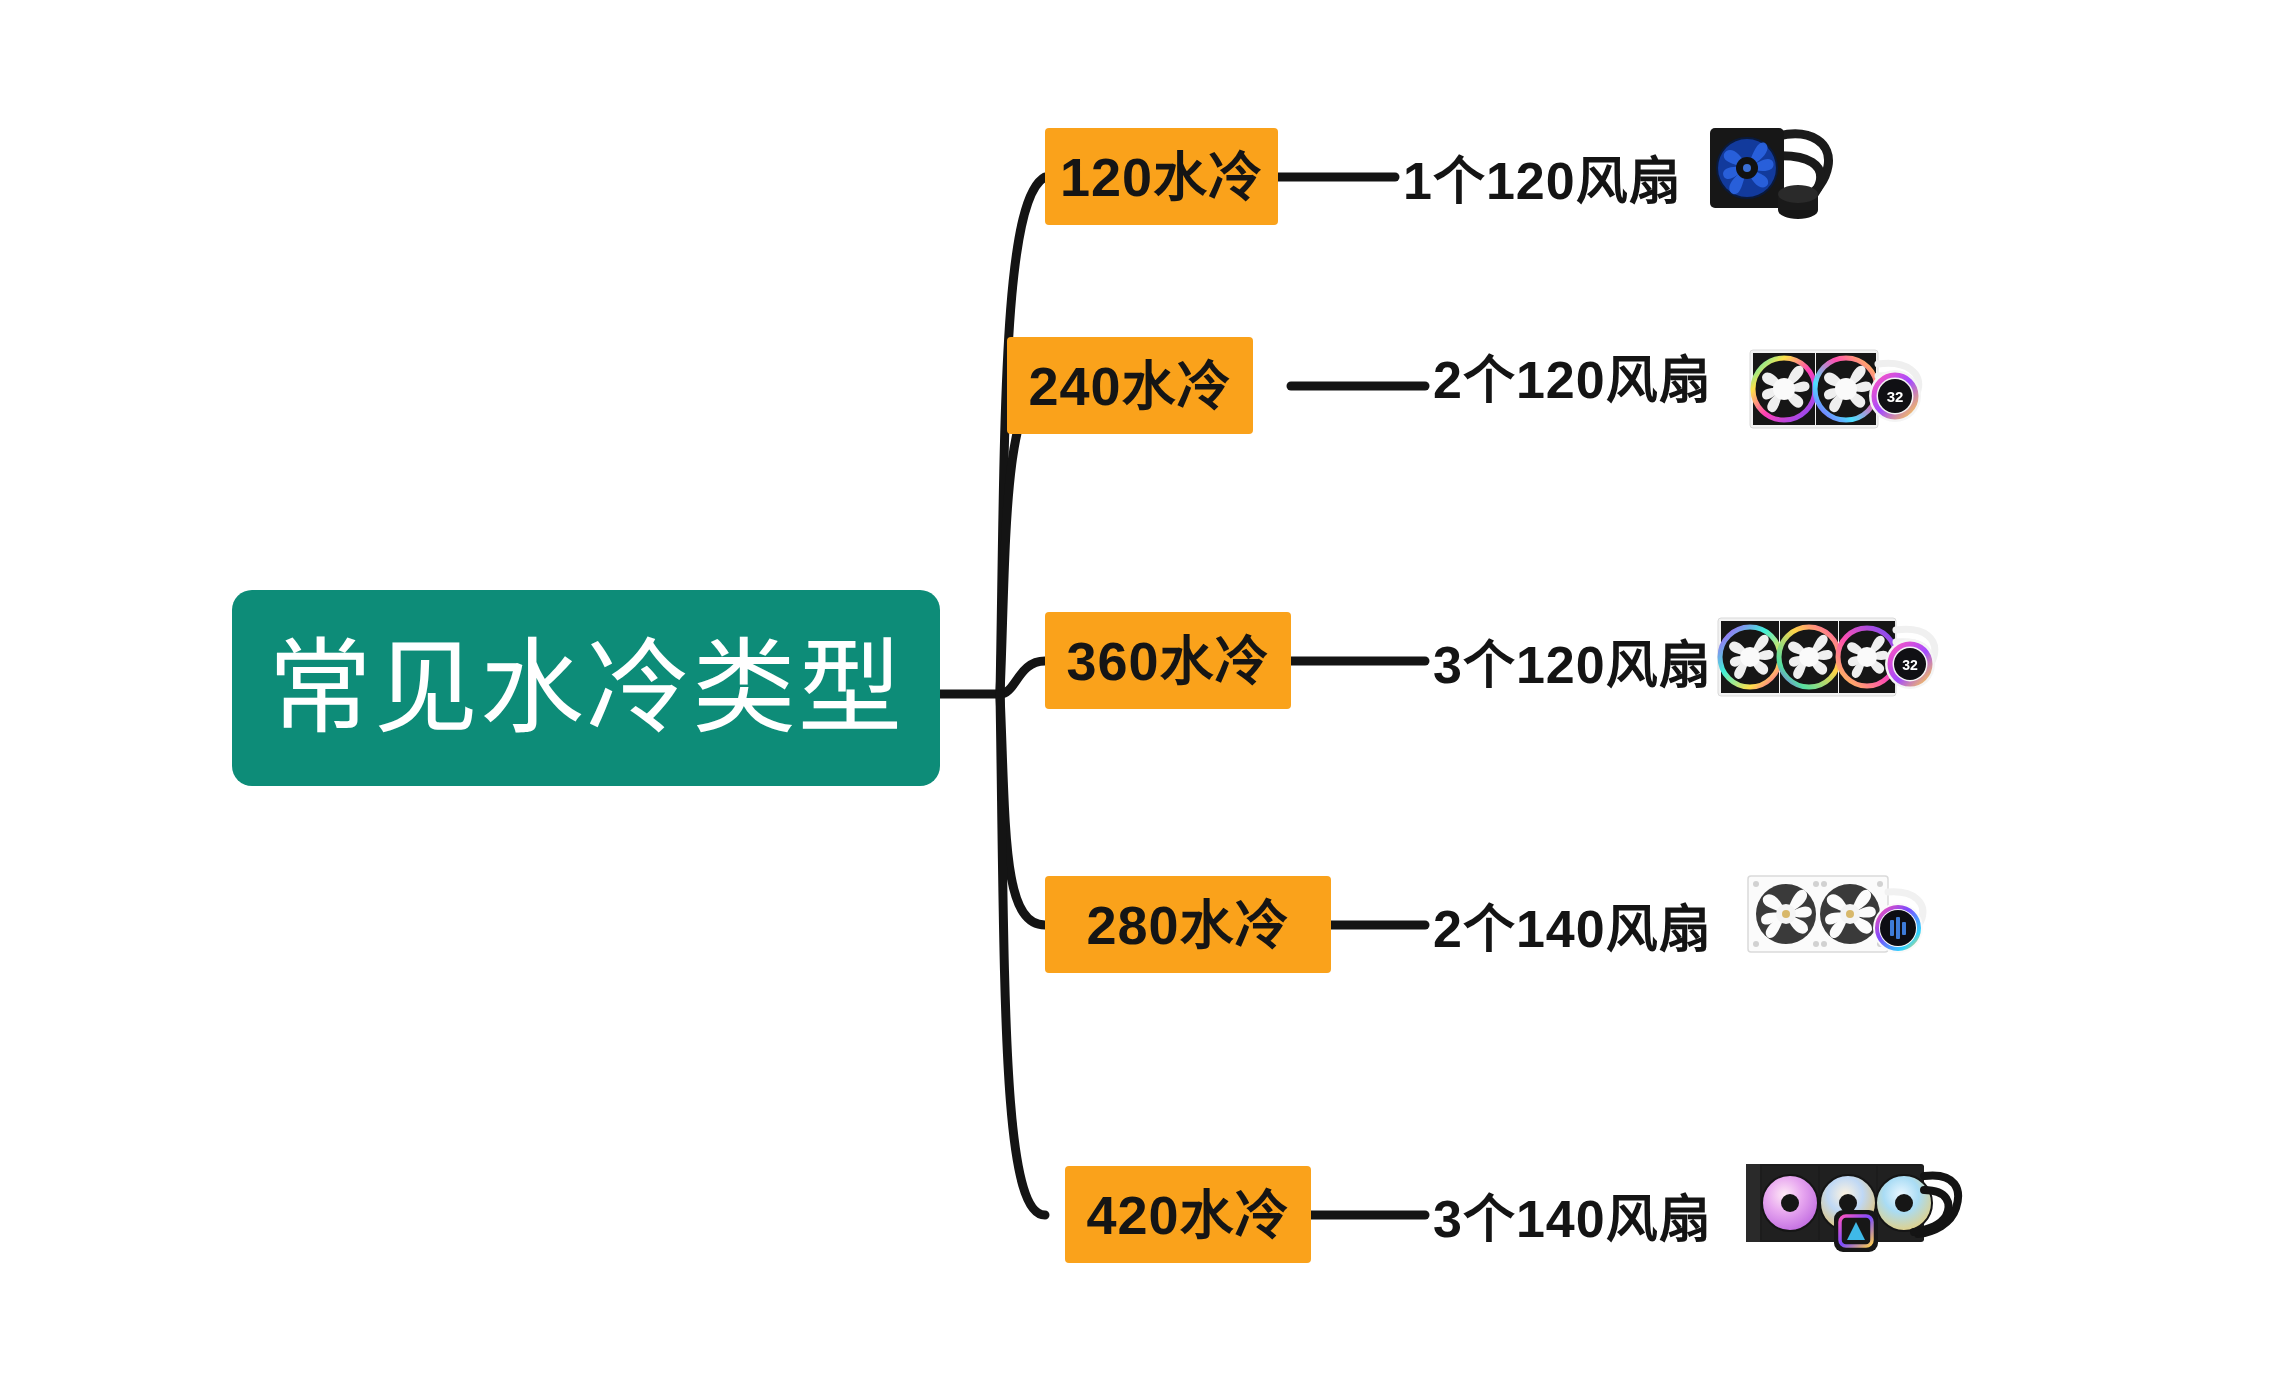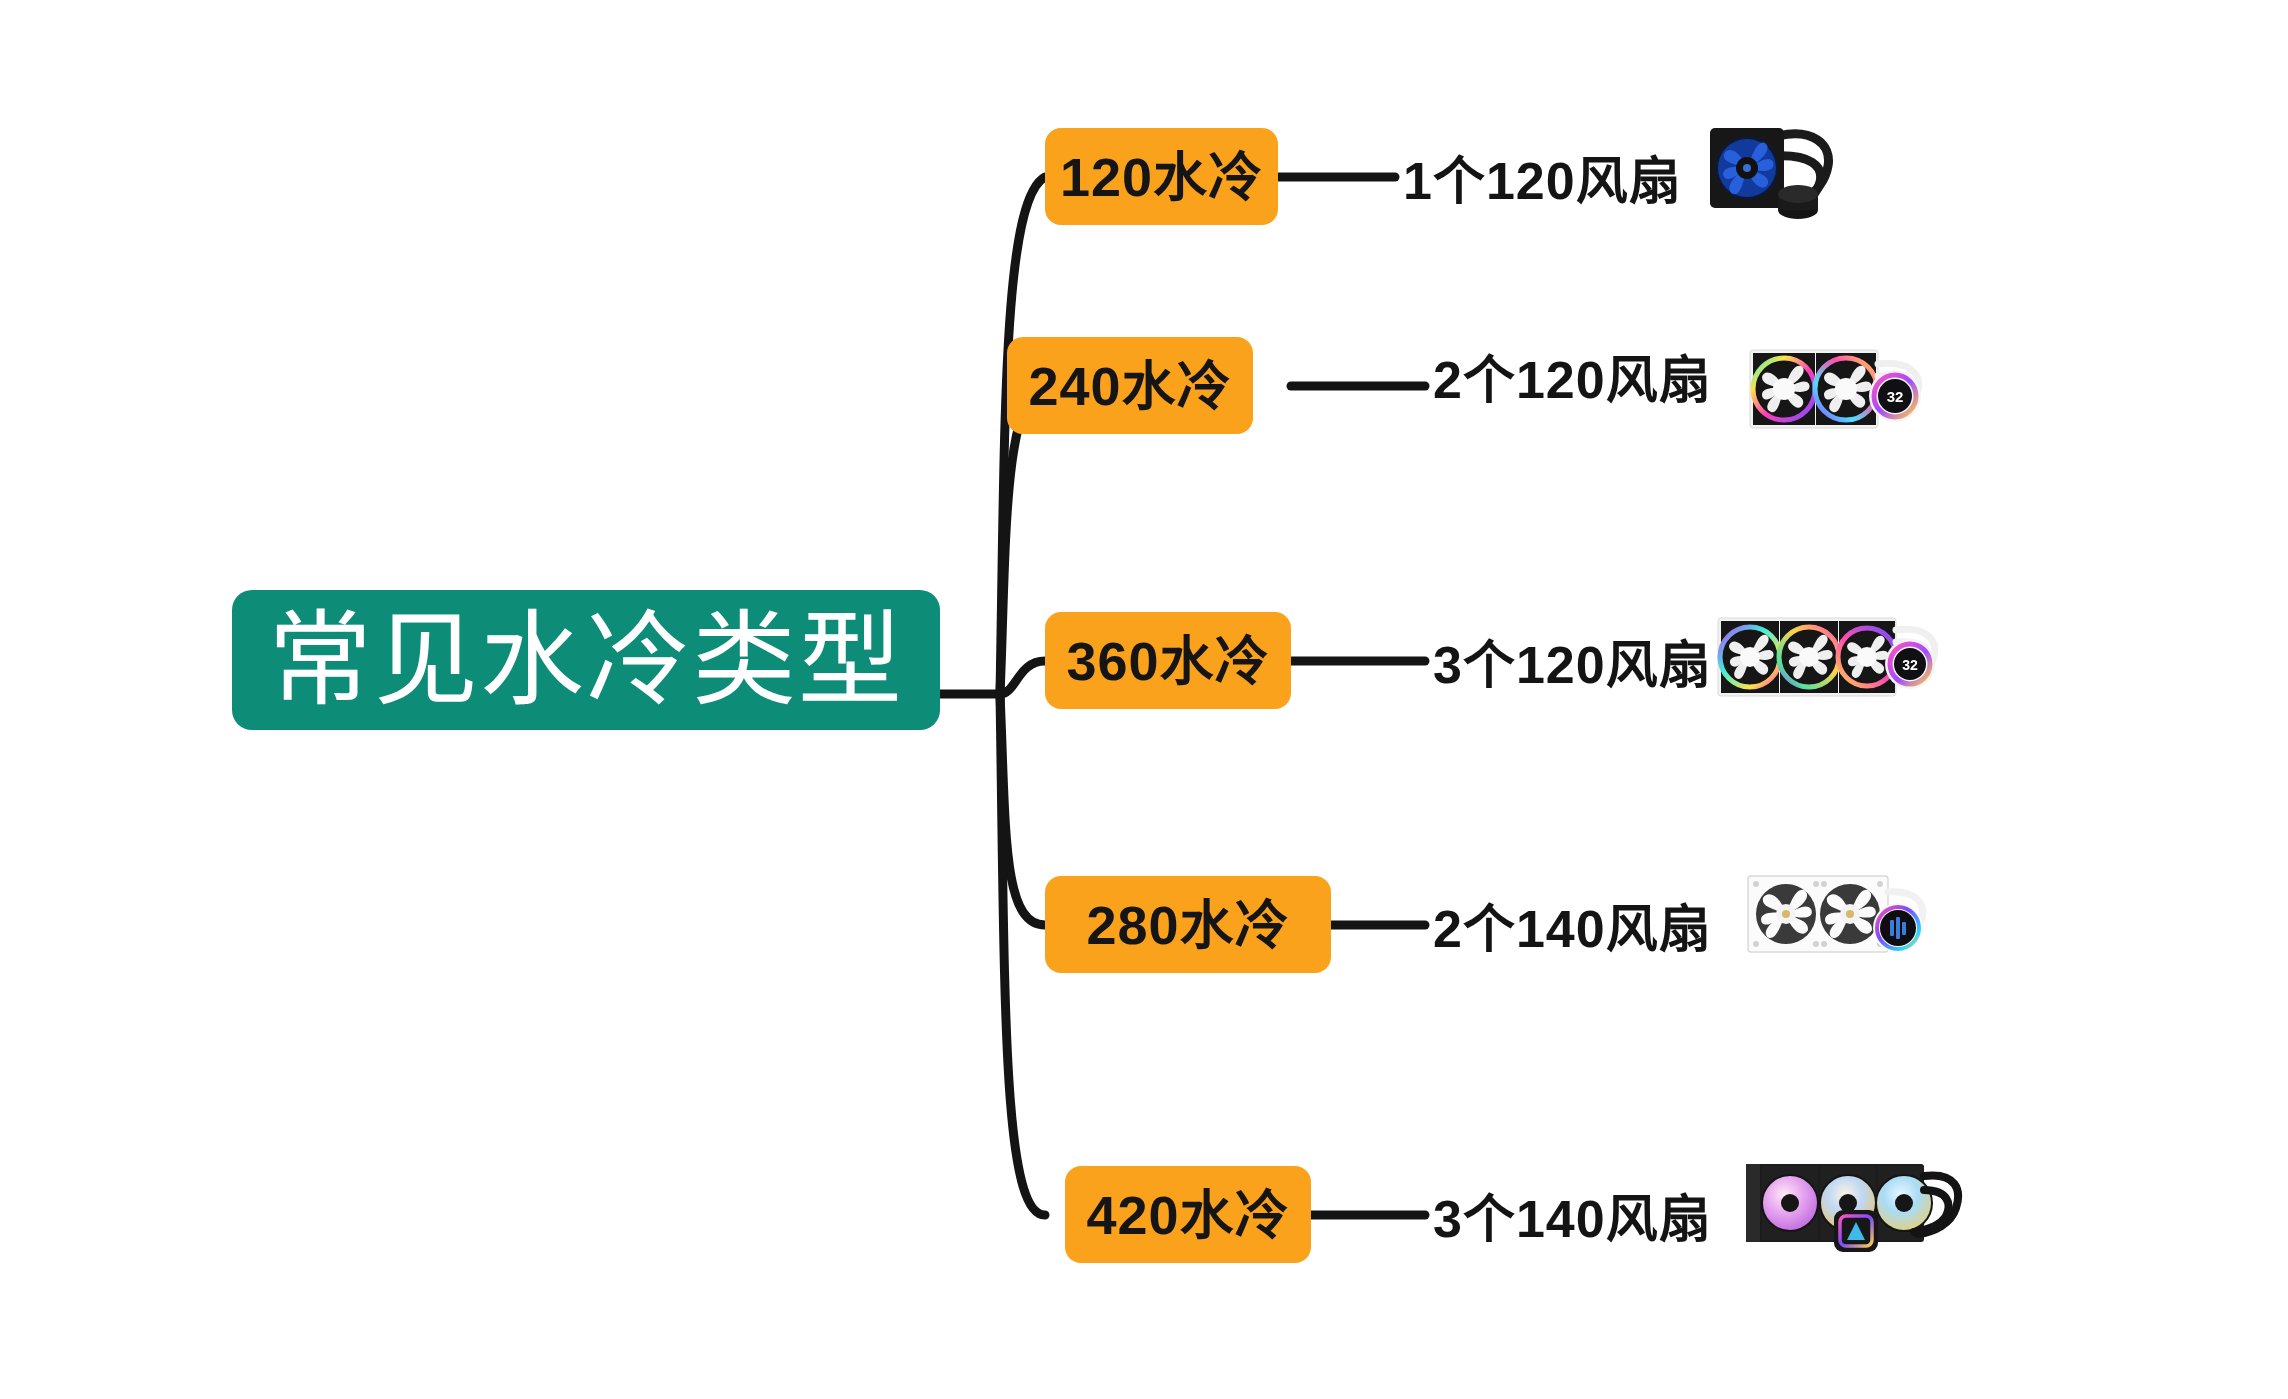"120水冷" .branch-node { border-radius: 16px -> 4px }
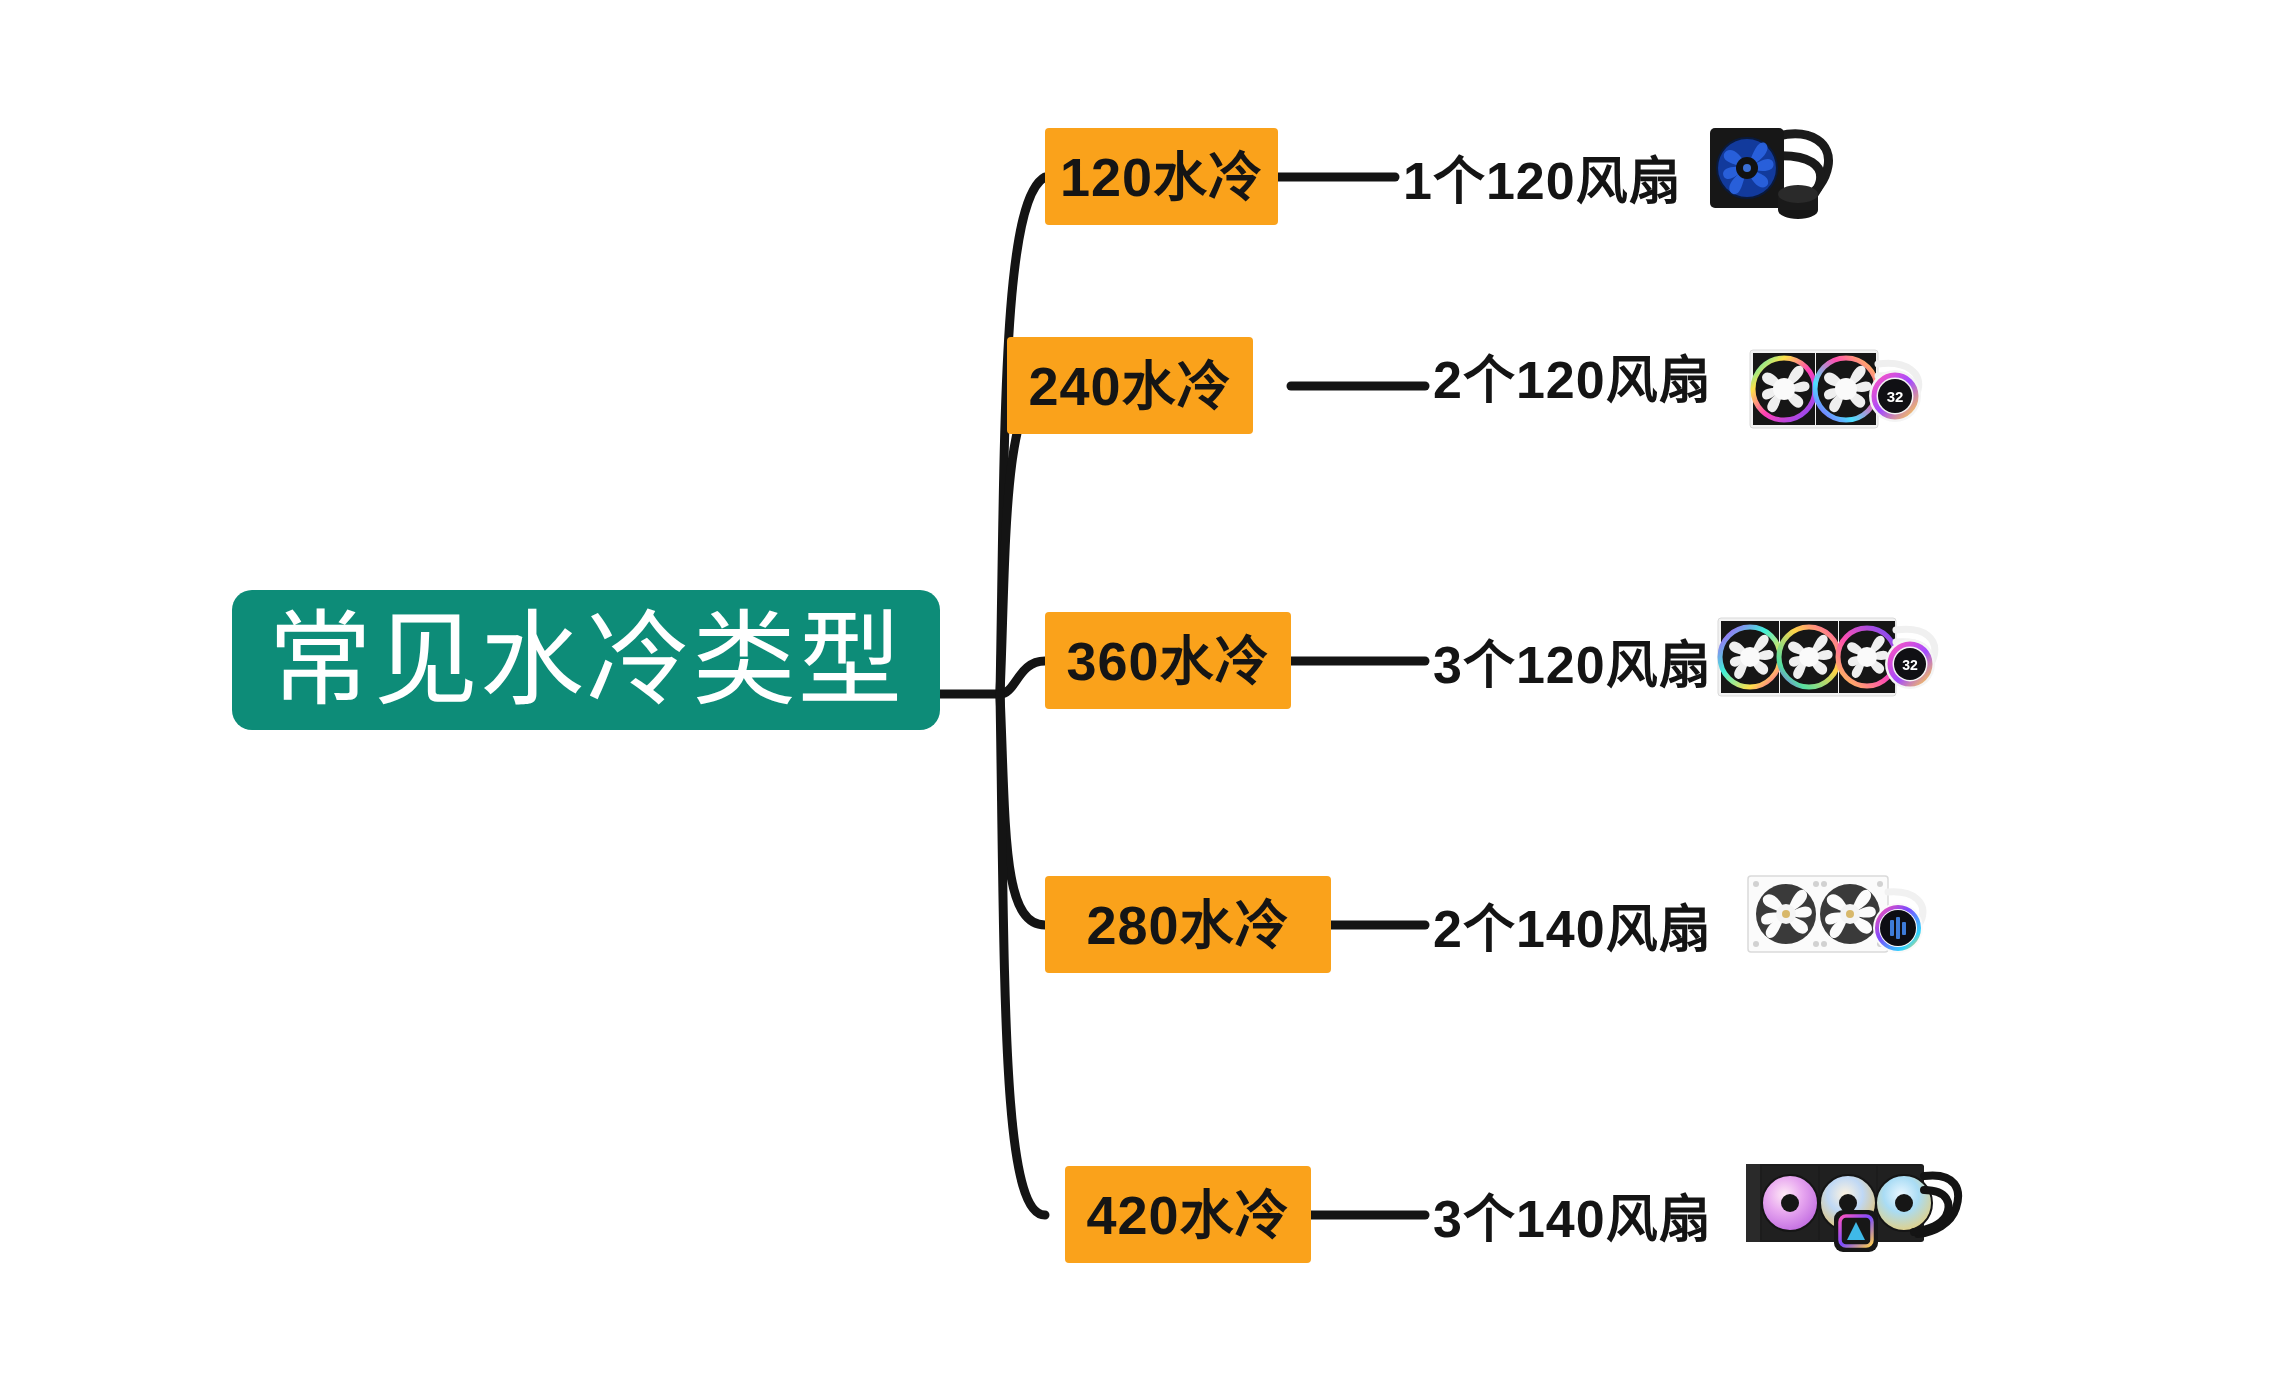"常见水冷类型" .root-node { height: 140px -> 196px }
